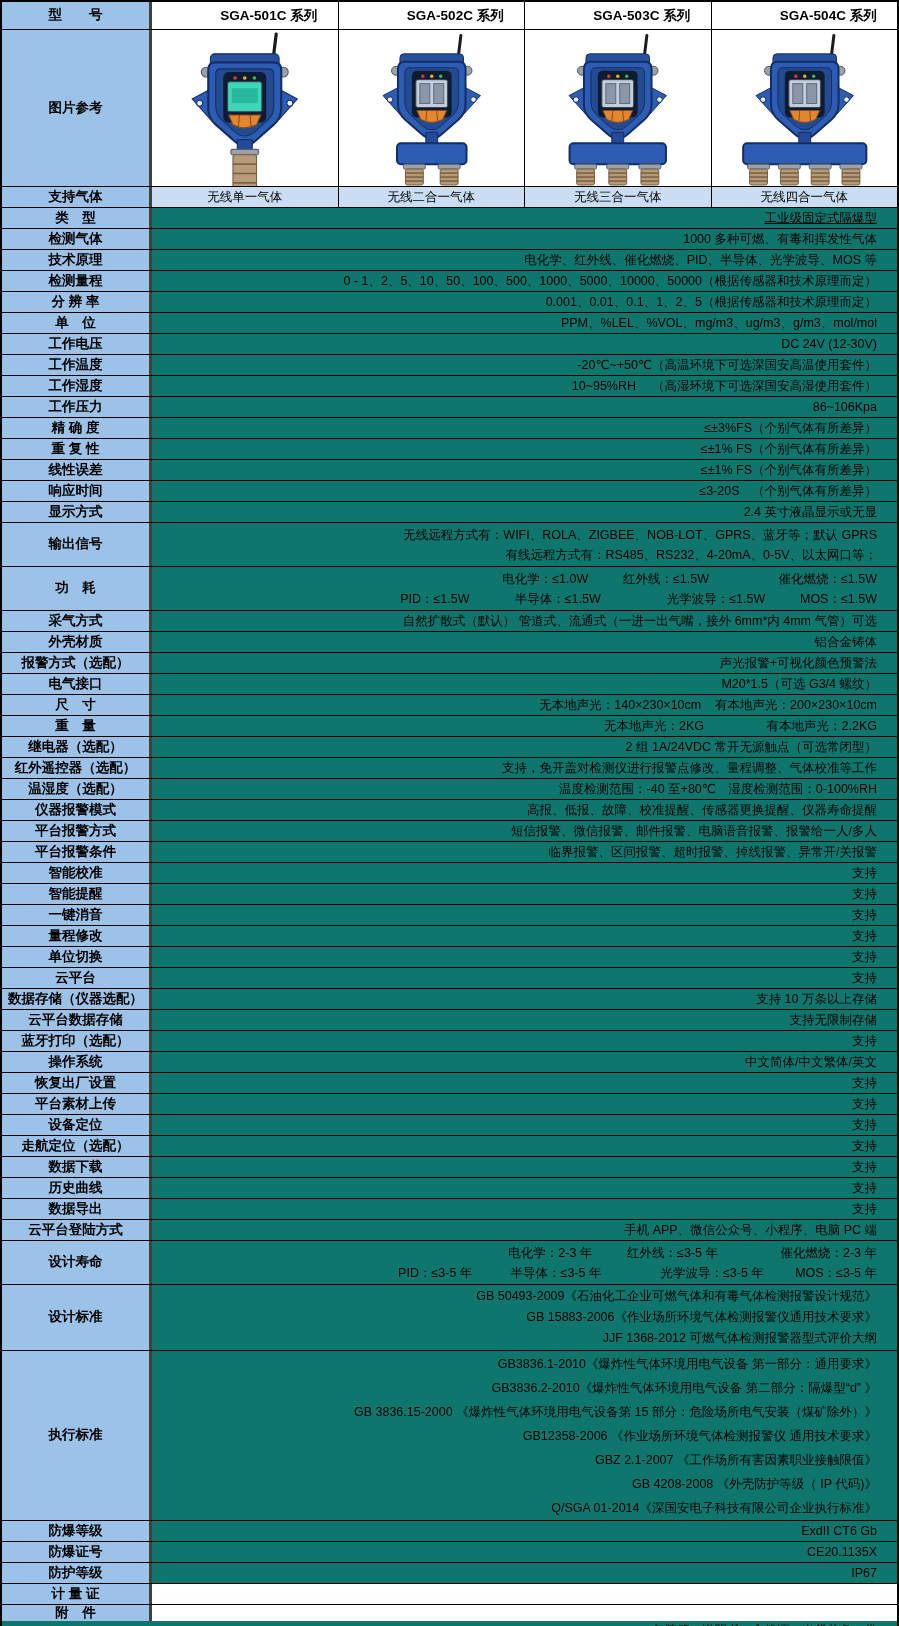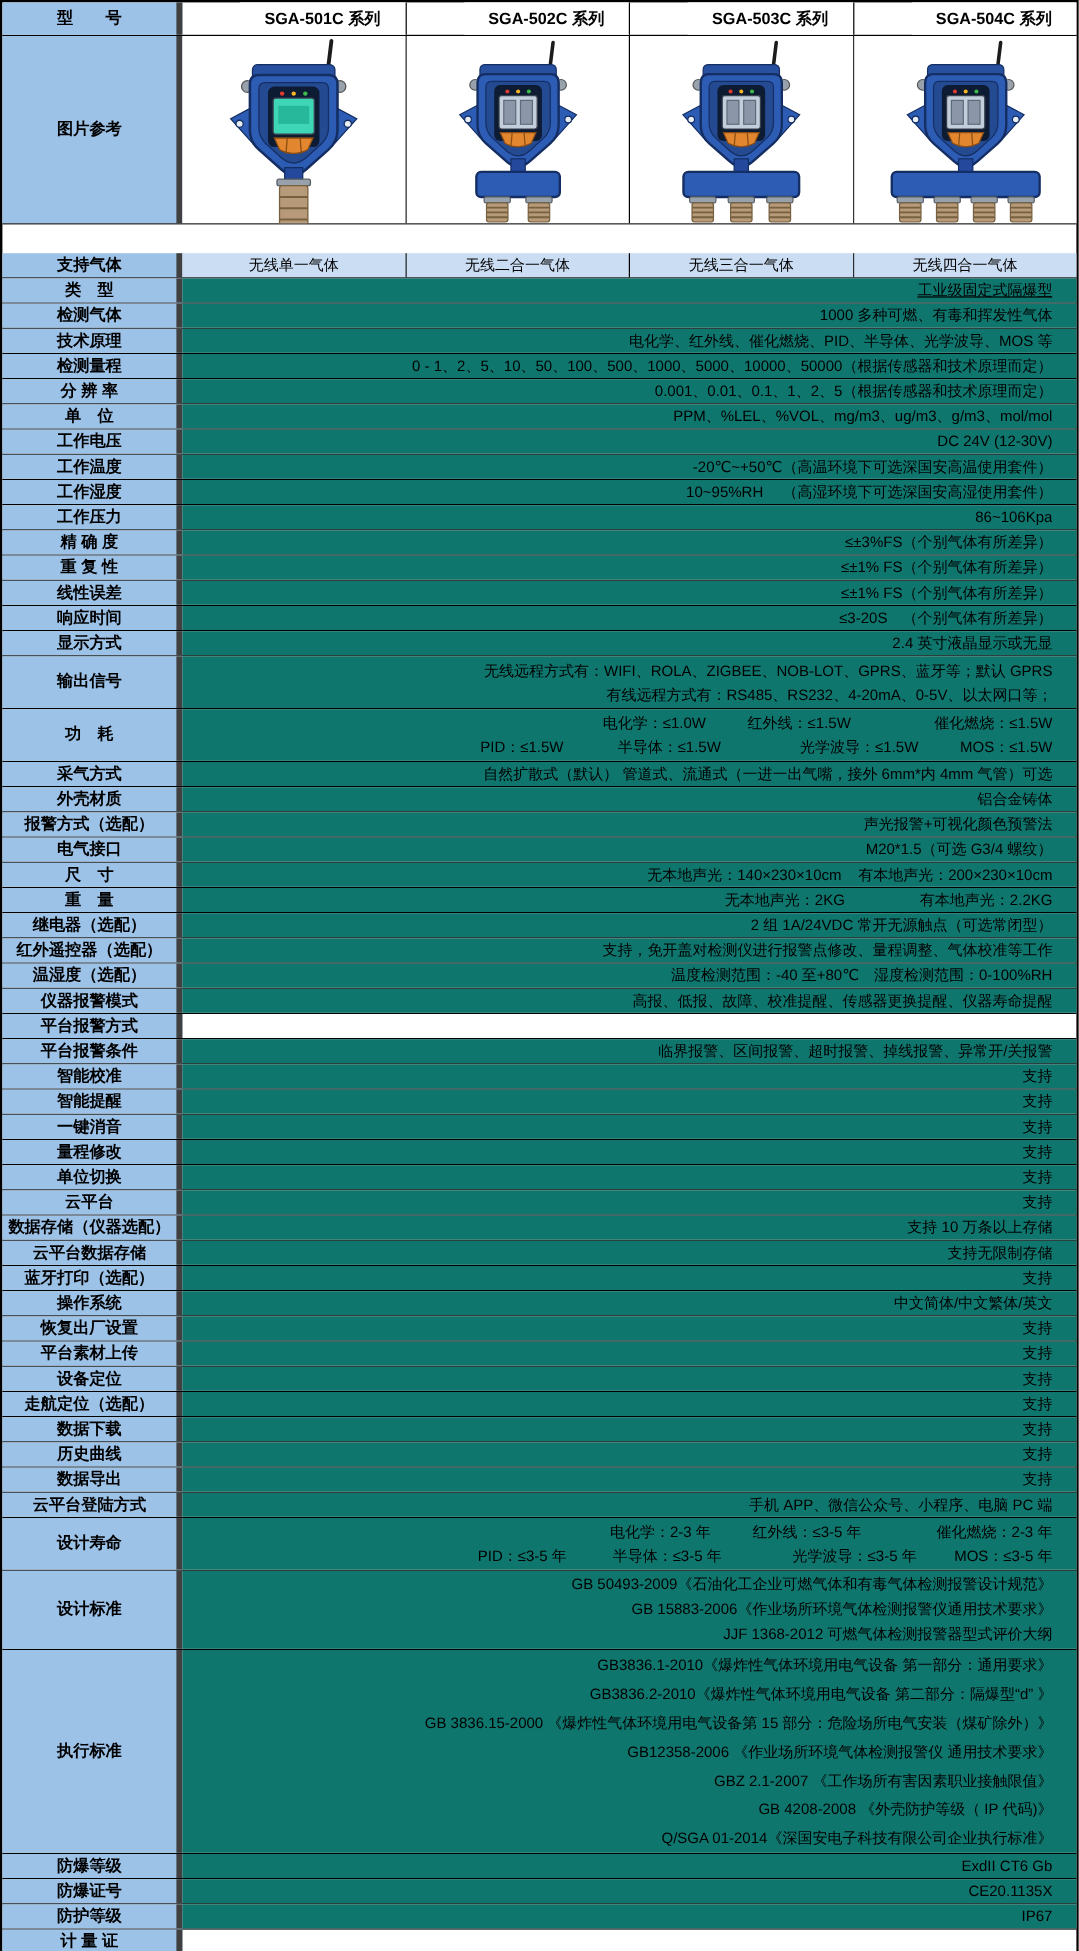"型 号" .label { border-right: 5px solid #404040 -> 3px solid #404040 }
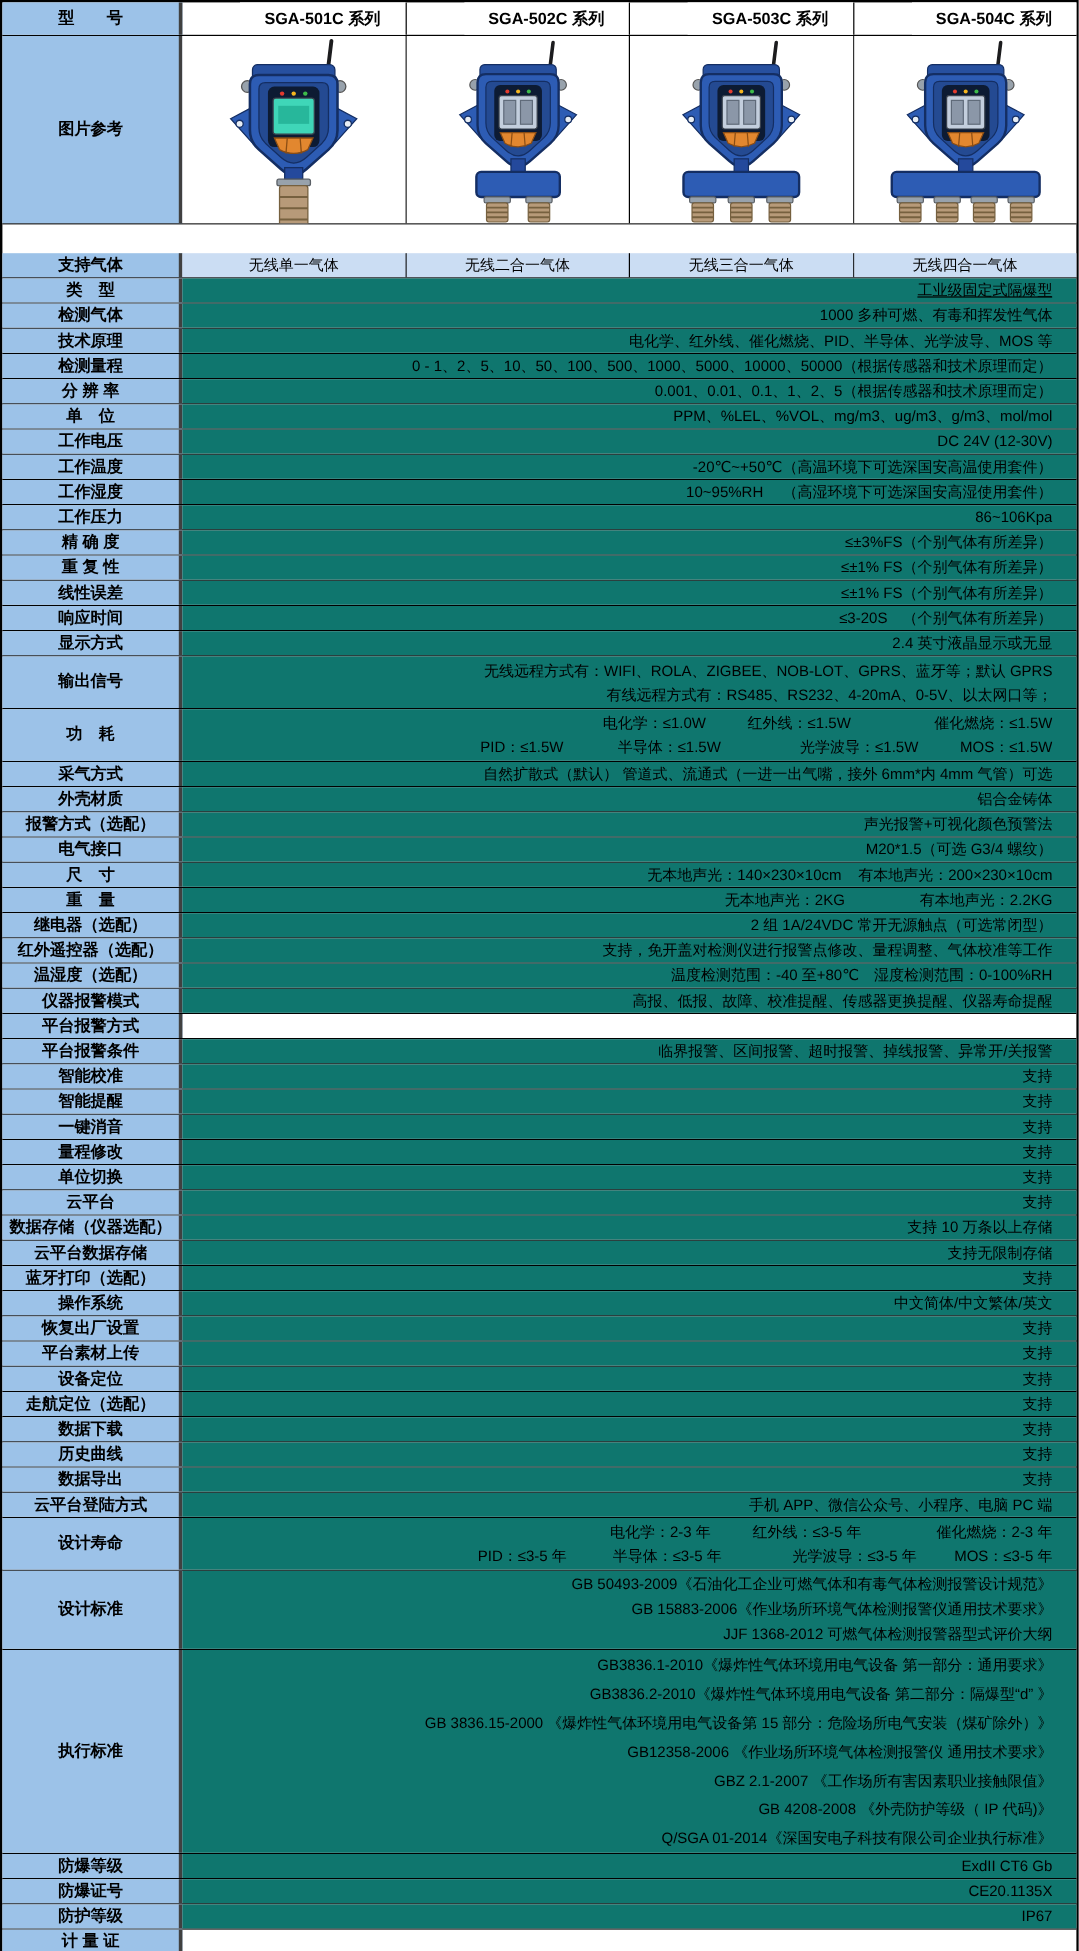"支持气体" .h-gas { margin-top: 24px -> none }
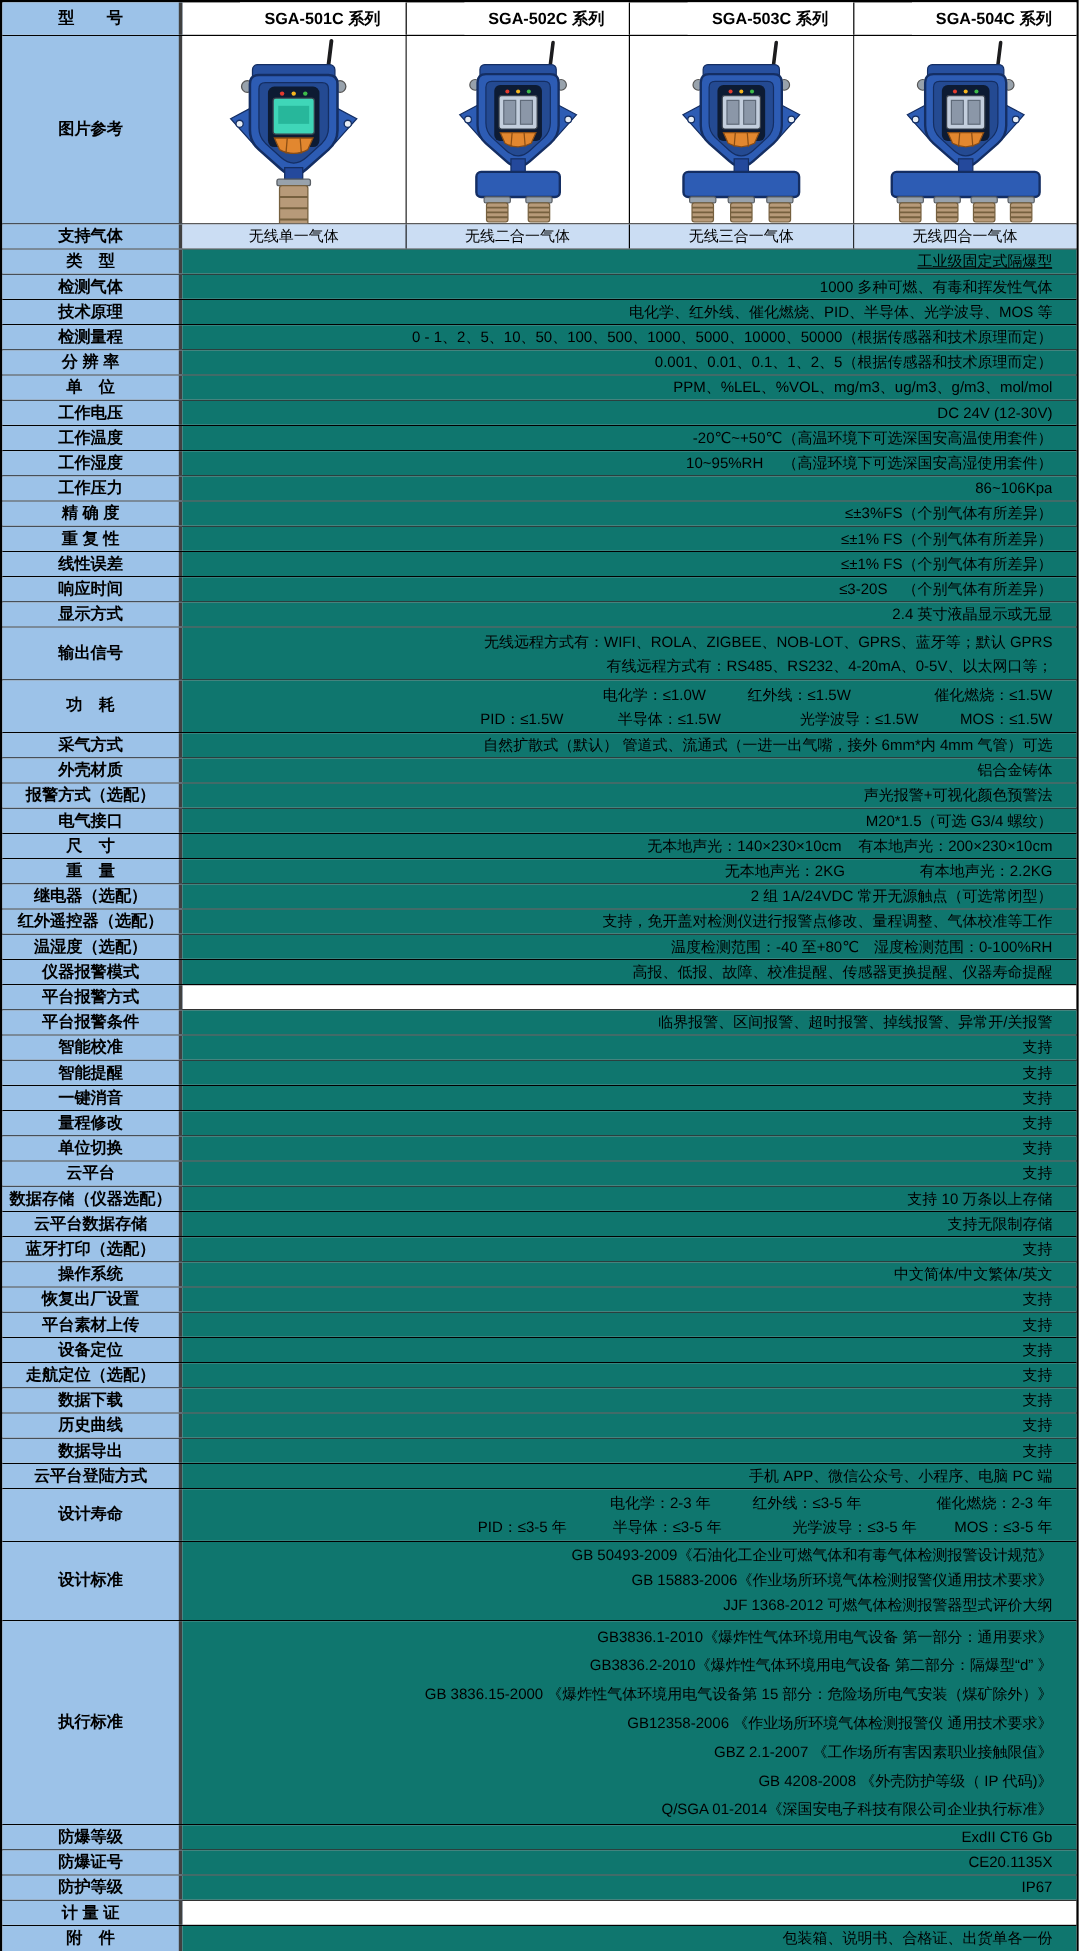"短信报警、微信报警、邮件报警、电脑语音报警、报警给一人/多人" div.content { html: none -> <div> <div>短信报警、微信报警、邮件报警、电脑语音报警、报警给一人/多人</div> </div> }
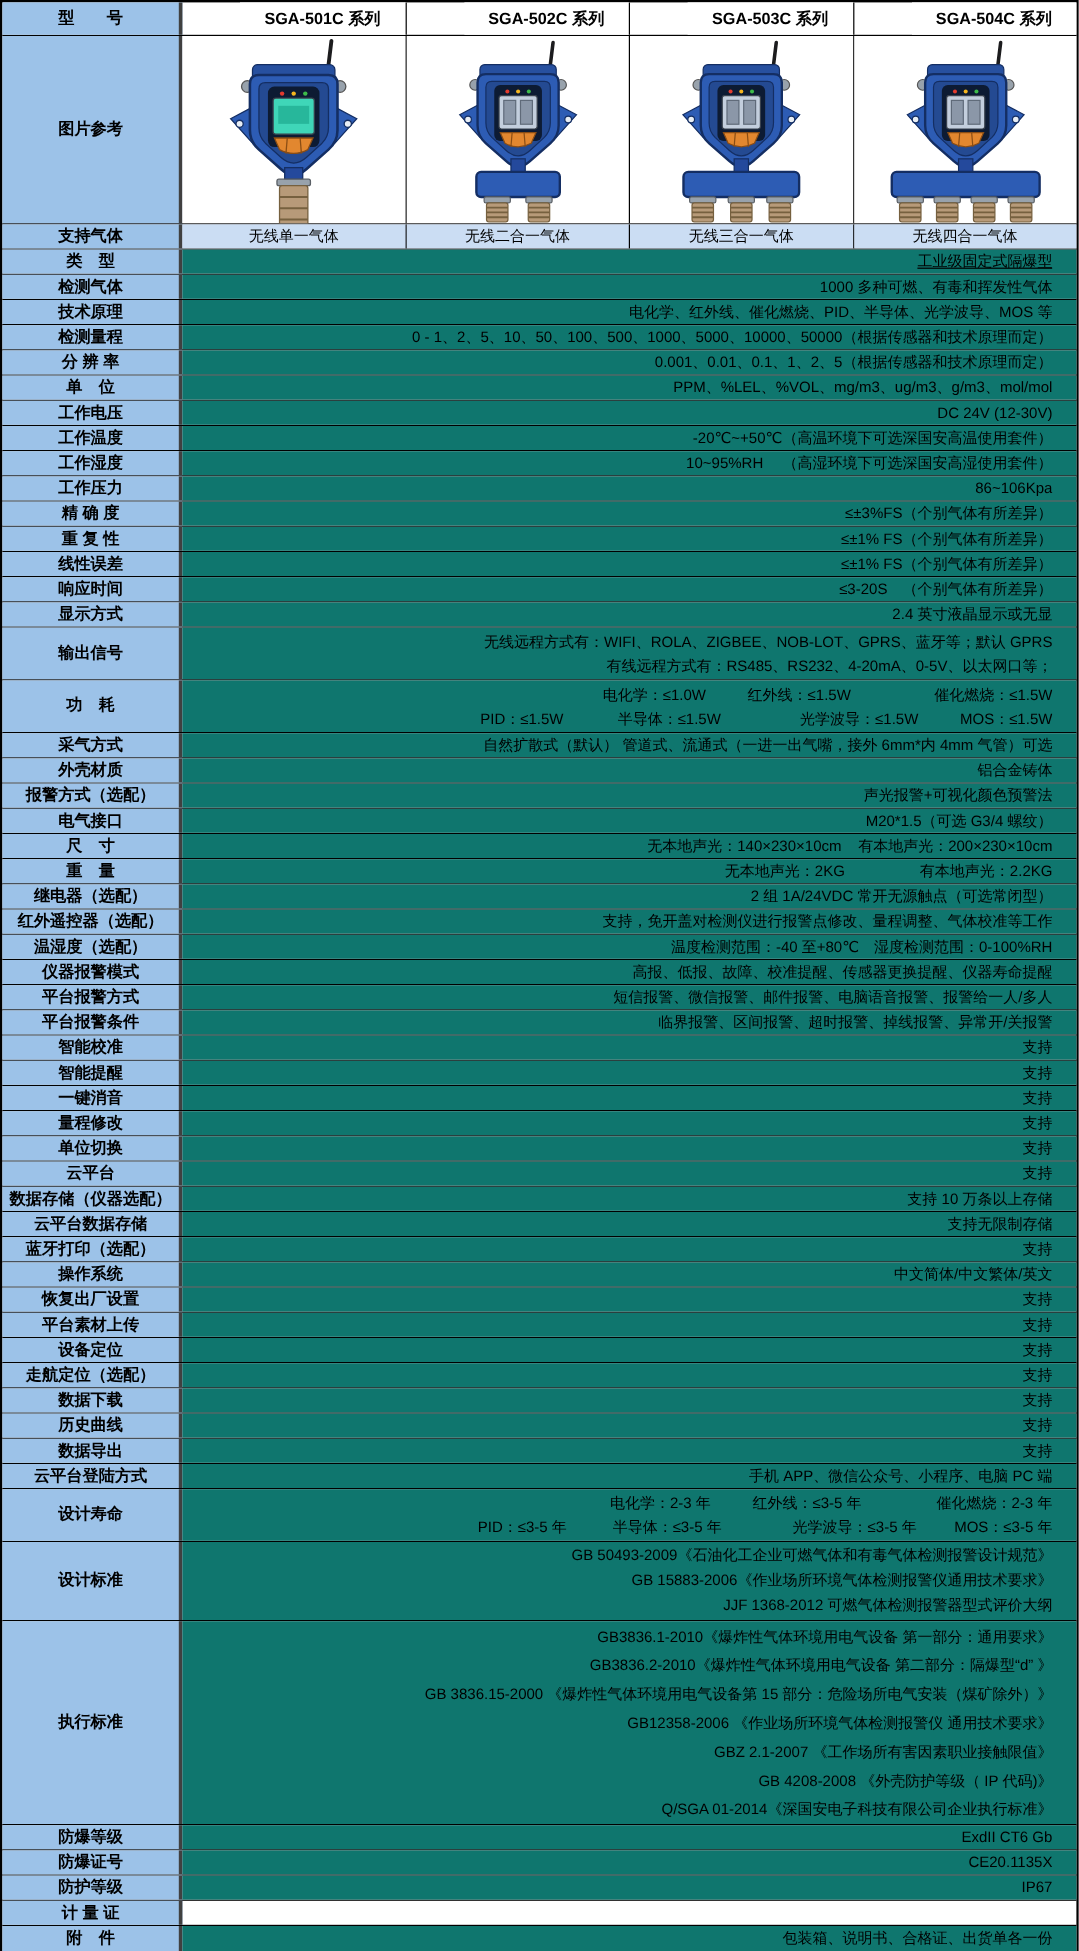"附 件" .row:last-child { flex-direction: none -> column }
